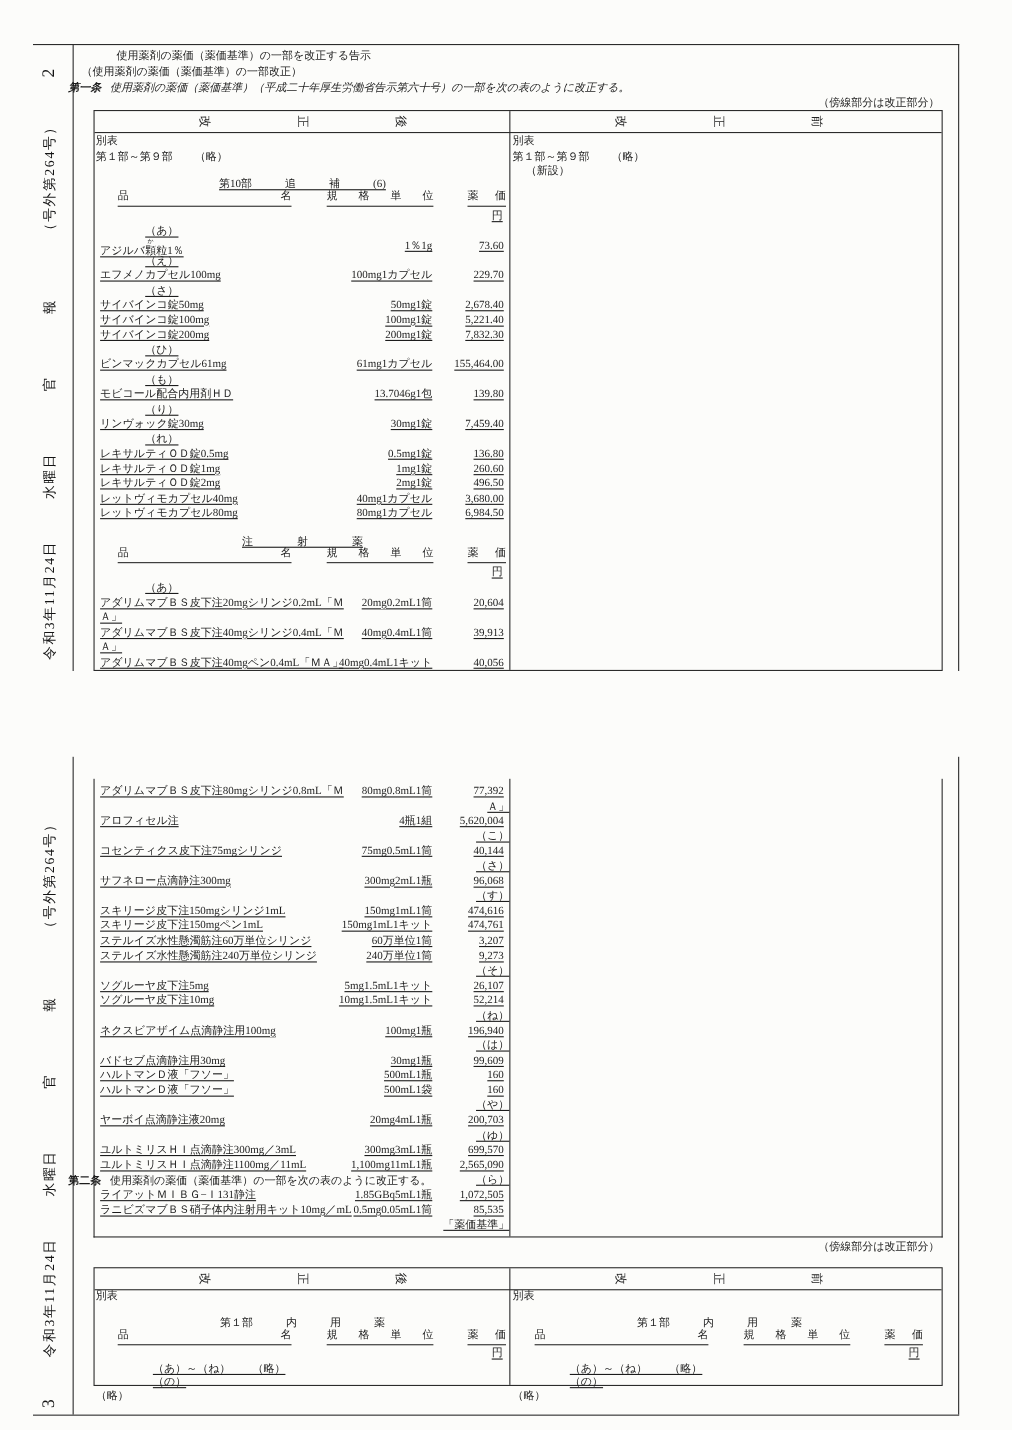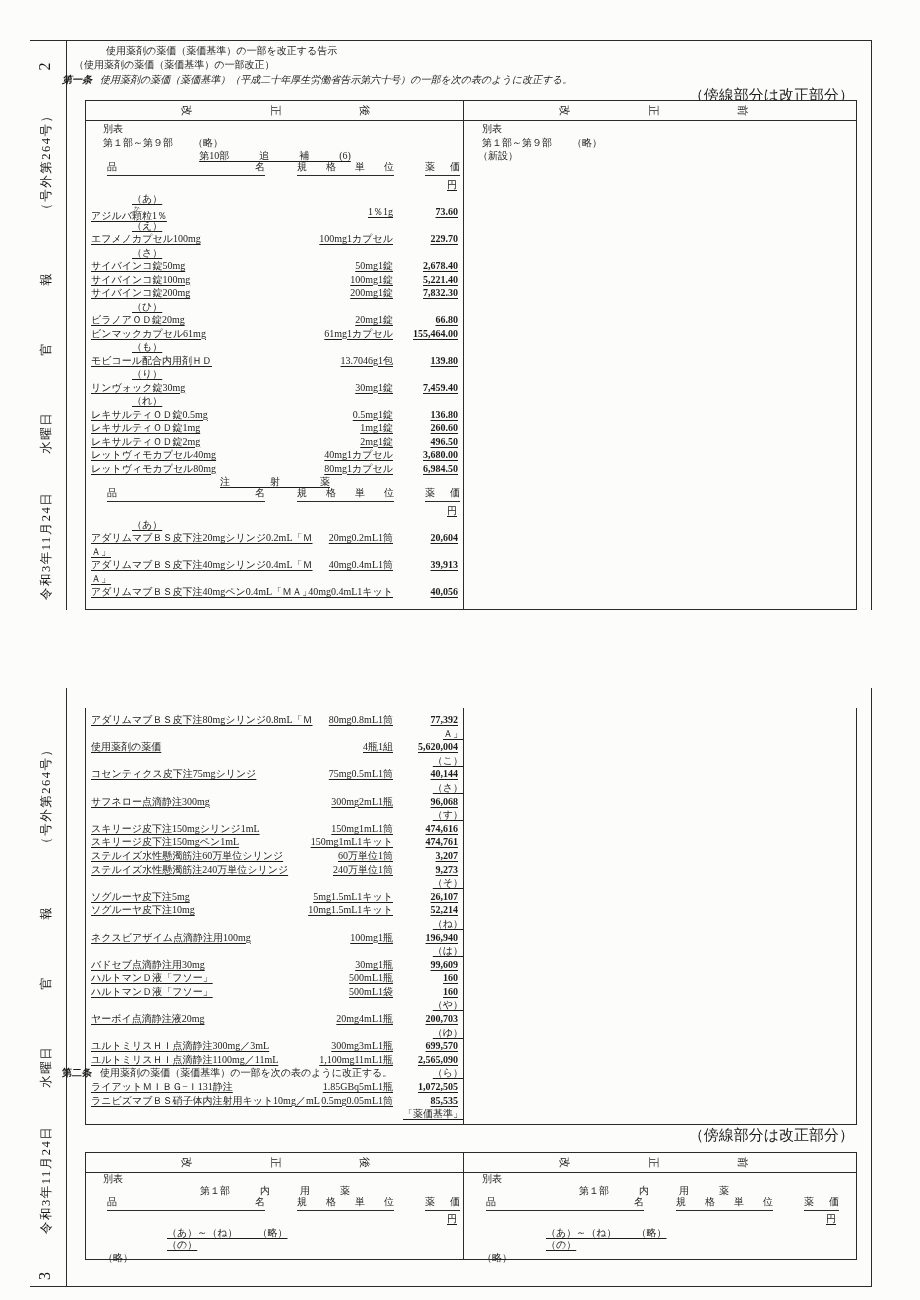"（傍線部分は改正部分）" .note { font-size: 15px -> 10px }
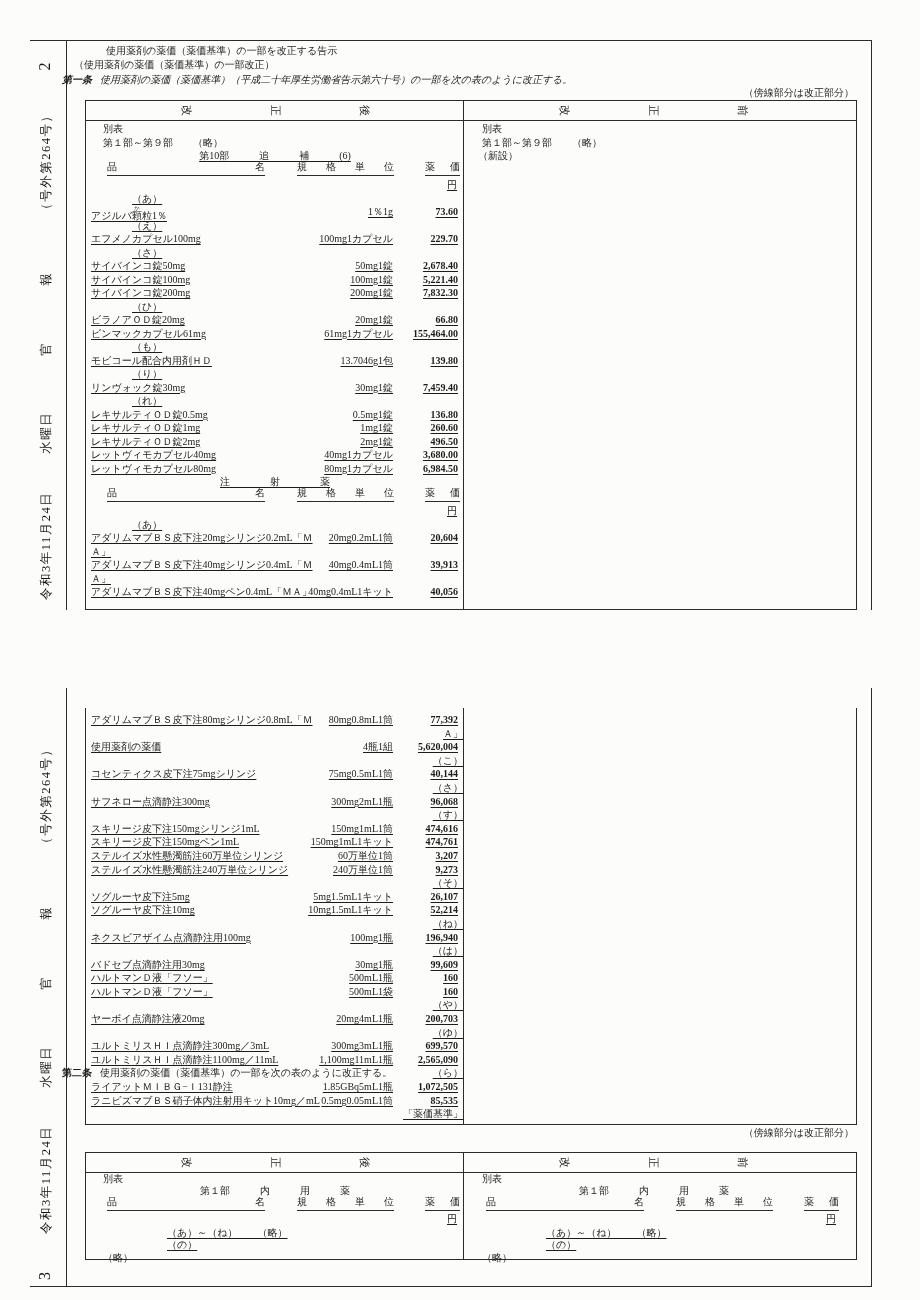"別表" .row.text span { margin-left: 16px -> 0 }
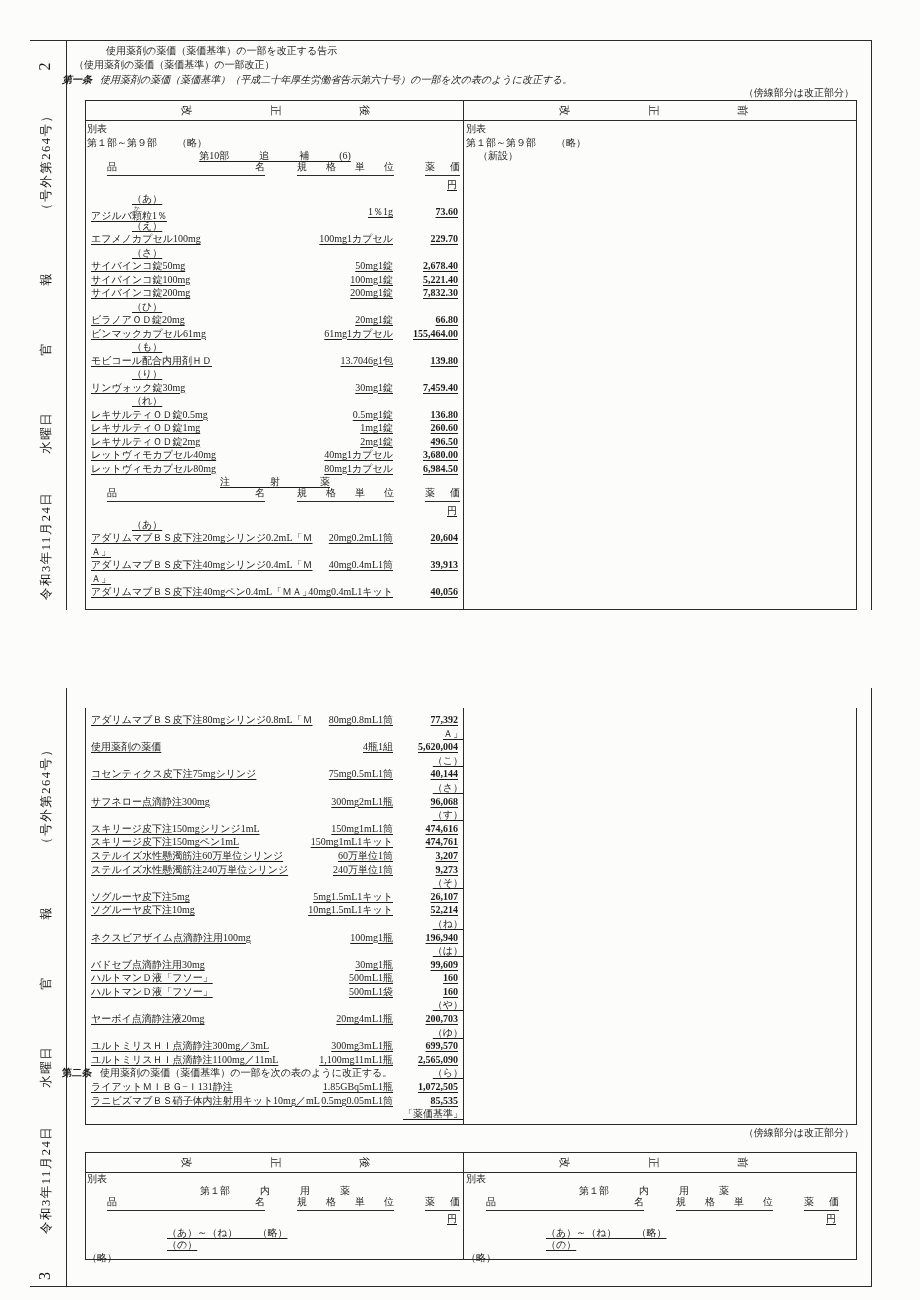"第10部 追 補 (6)" .row.center { margin-top: none -> 12px }
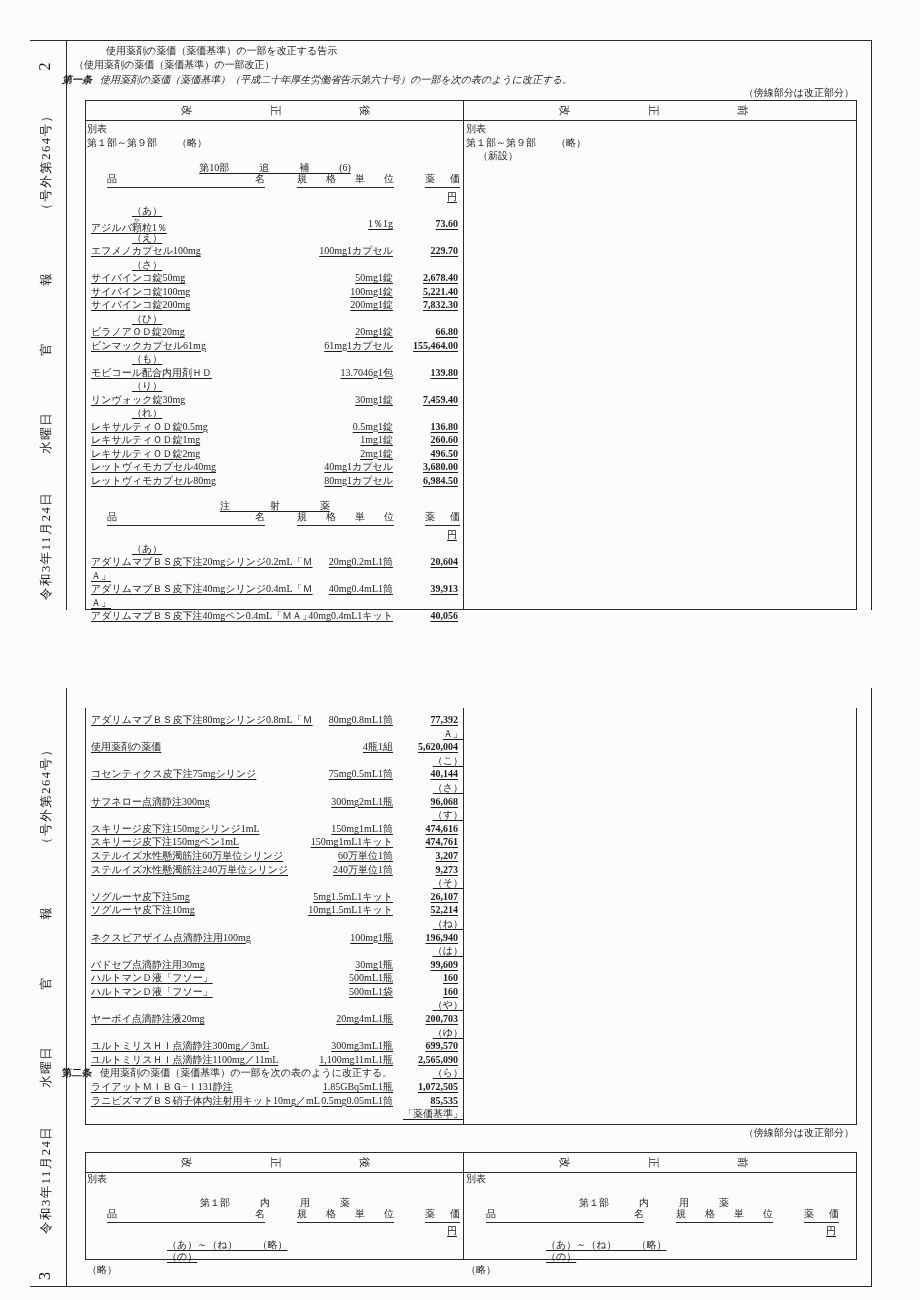"73.60" .pr { font-weight: bold -> none }
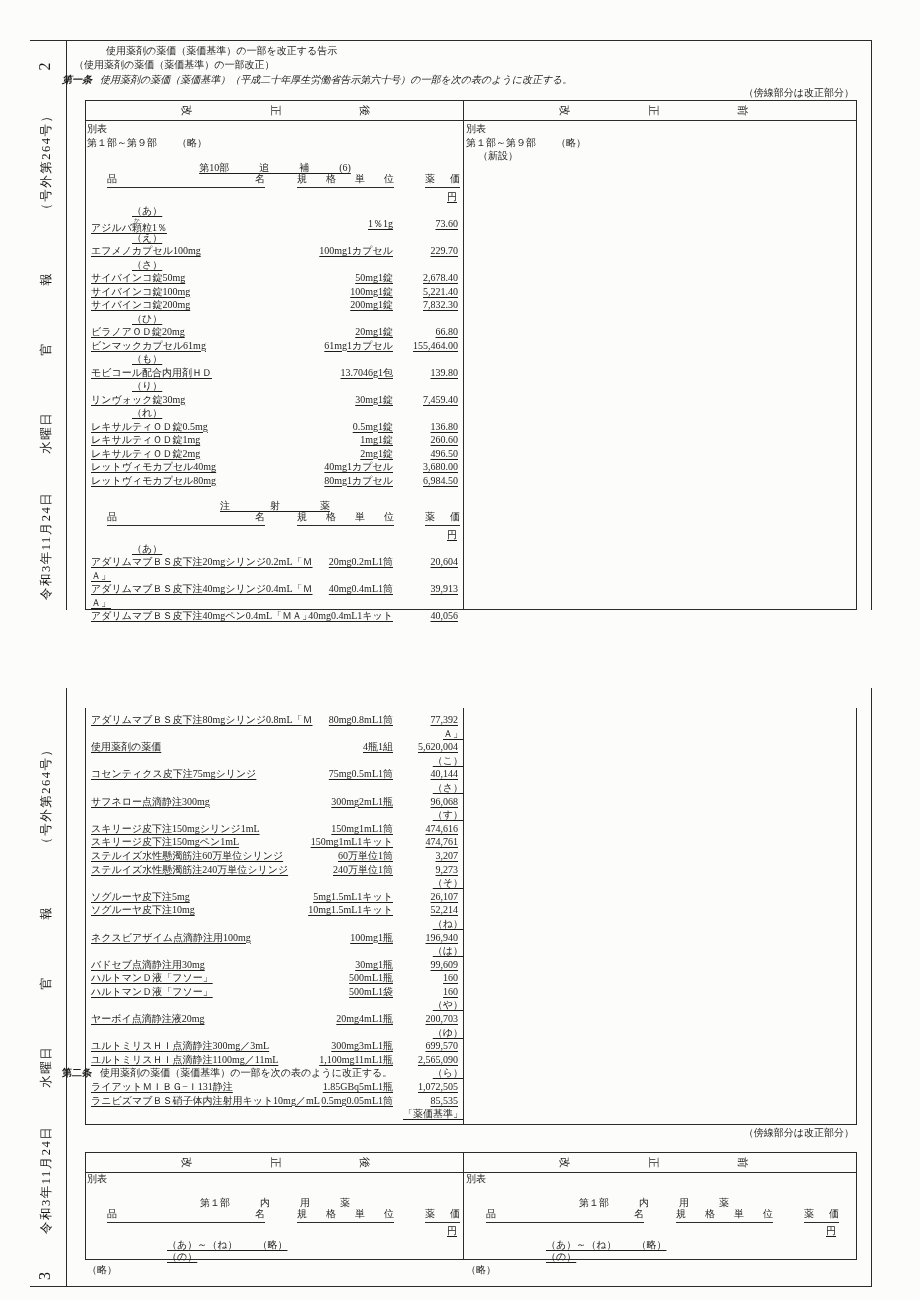"ビラノアＯＤ錠20mg" div.row { html: <div> <span>ビラノアＯＤ錠20mg</span> <span>20mg1錠</span> <span>66.80</span> </div> -> none }
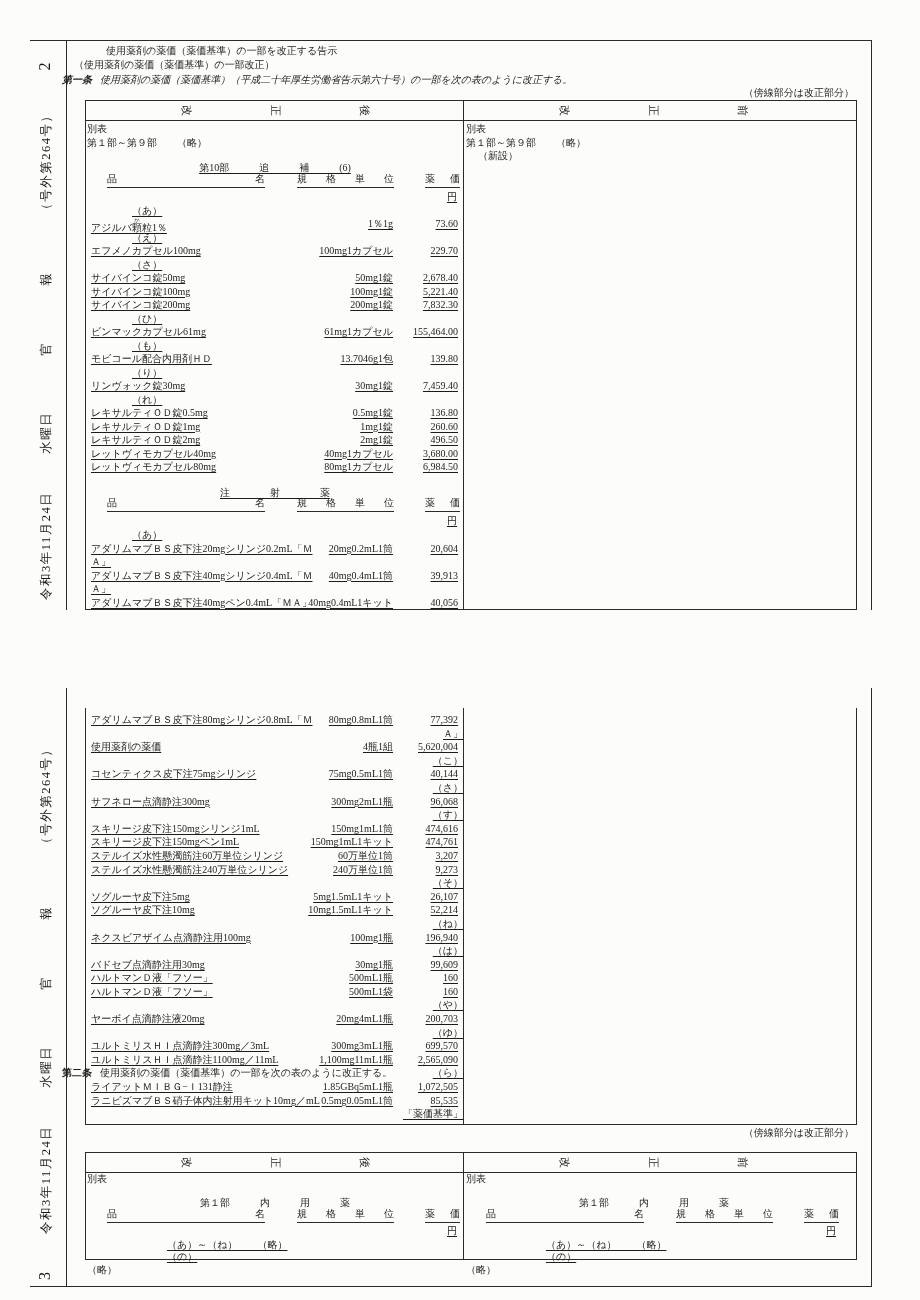"使用薬剤の薬価" span.nm { text: 使用薬剤の薬価 -> アロフィセル注 }
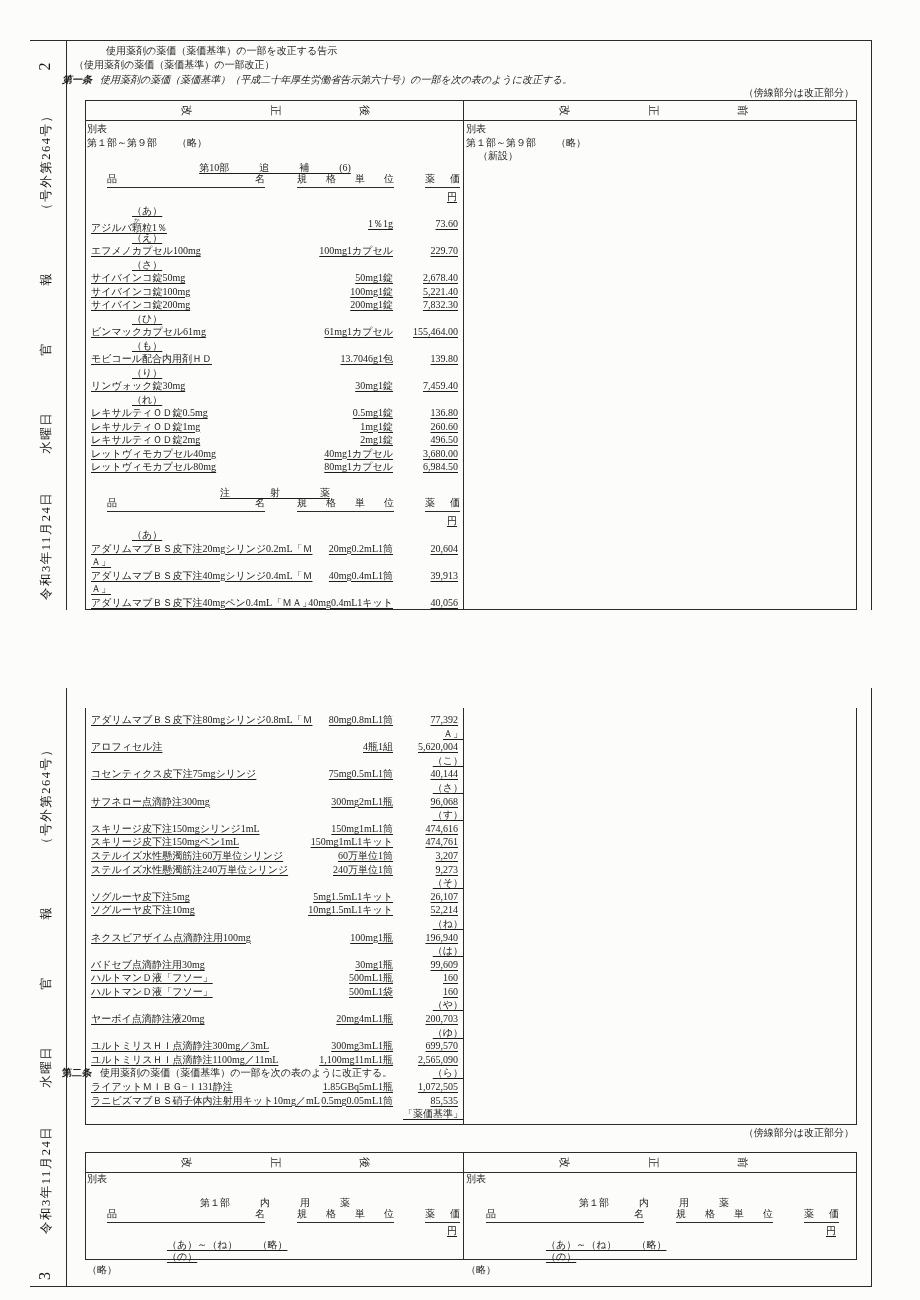"（あ）～（ね） （略）" .row.group2 span { margin-left: 80px -> 52px }
